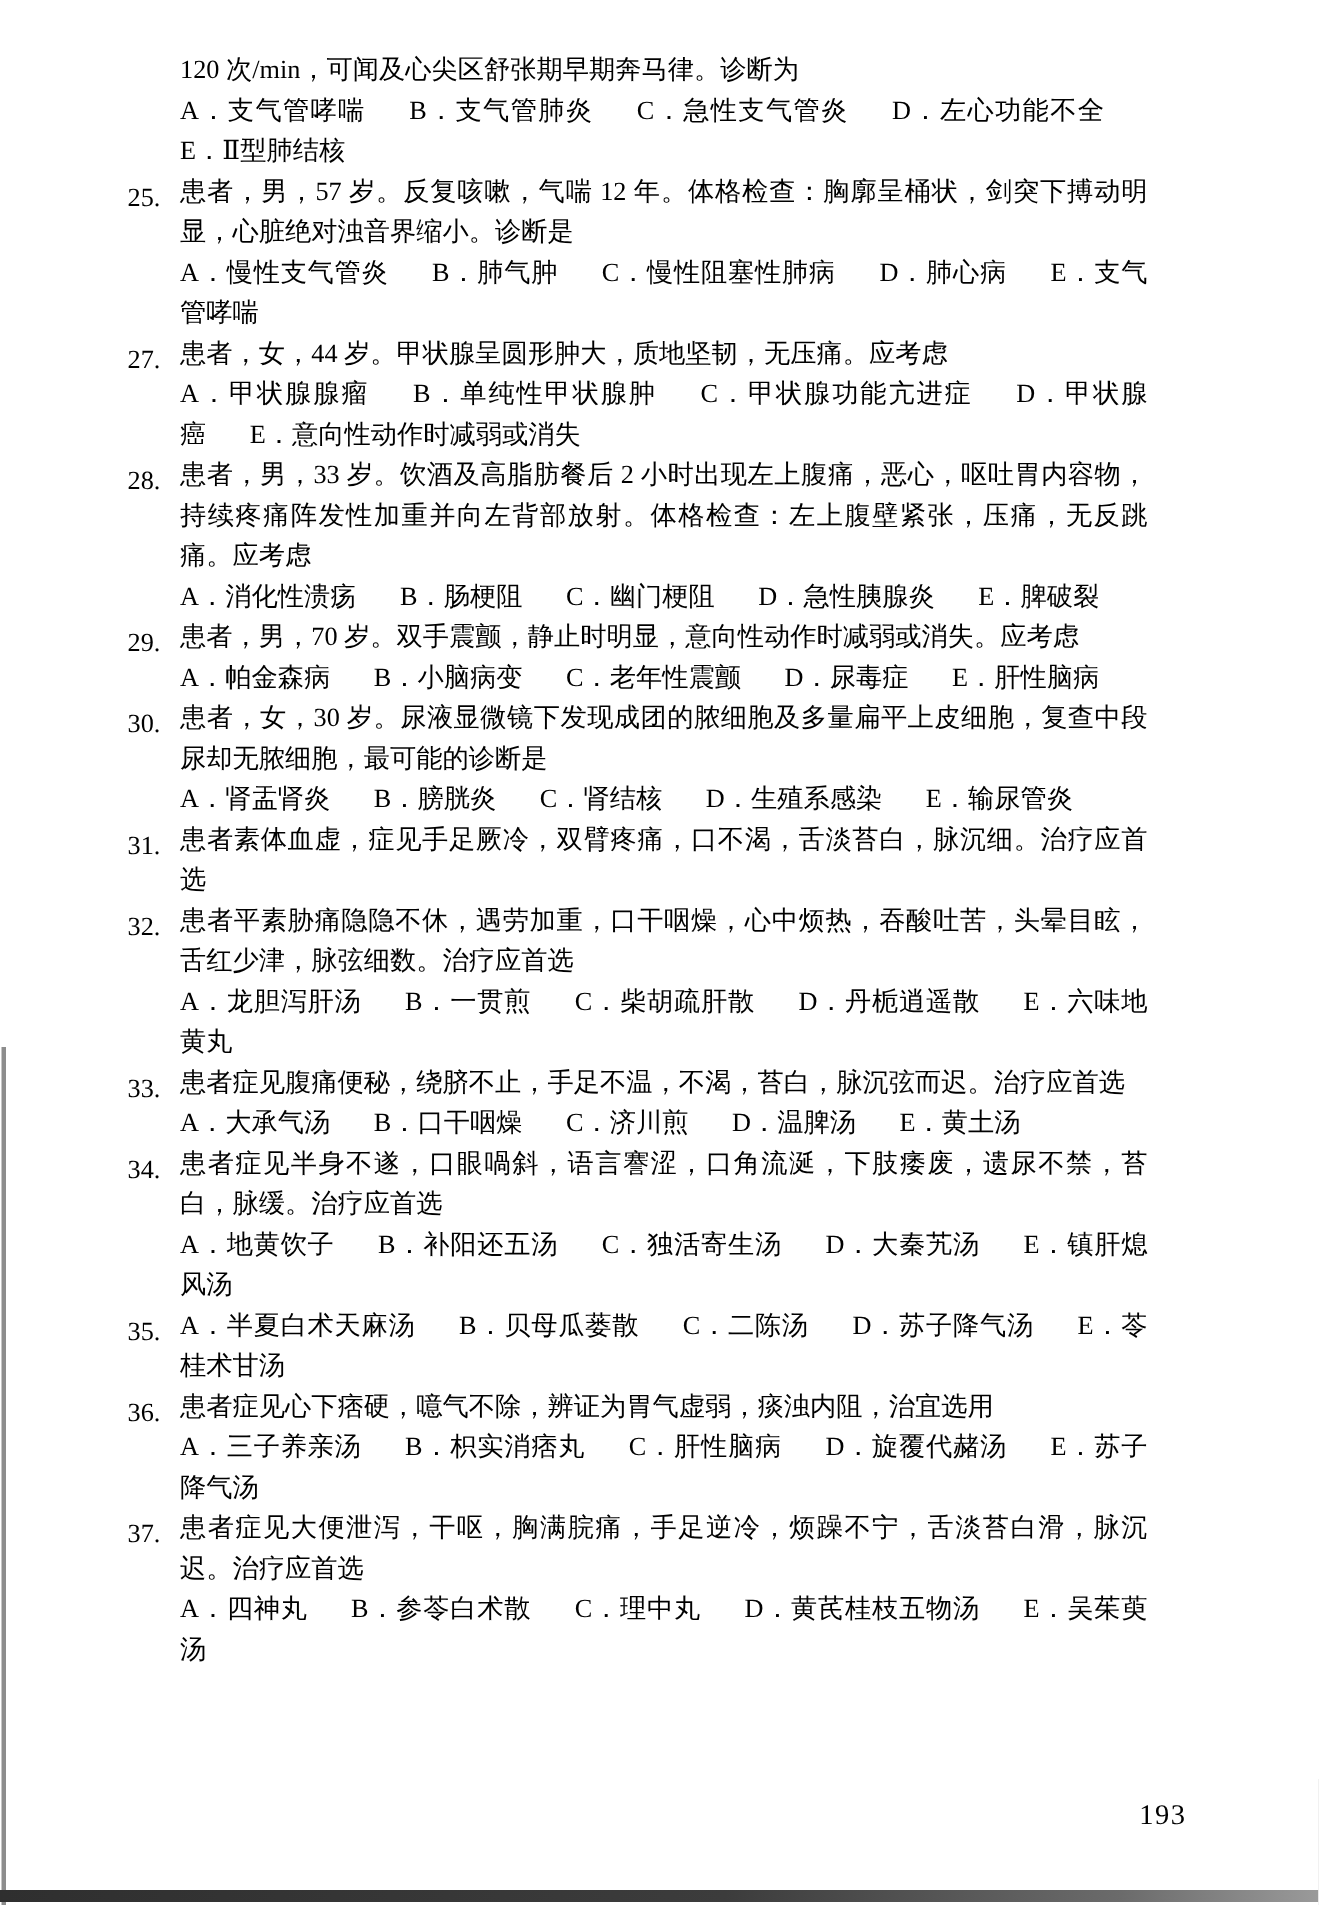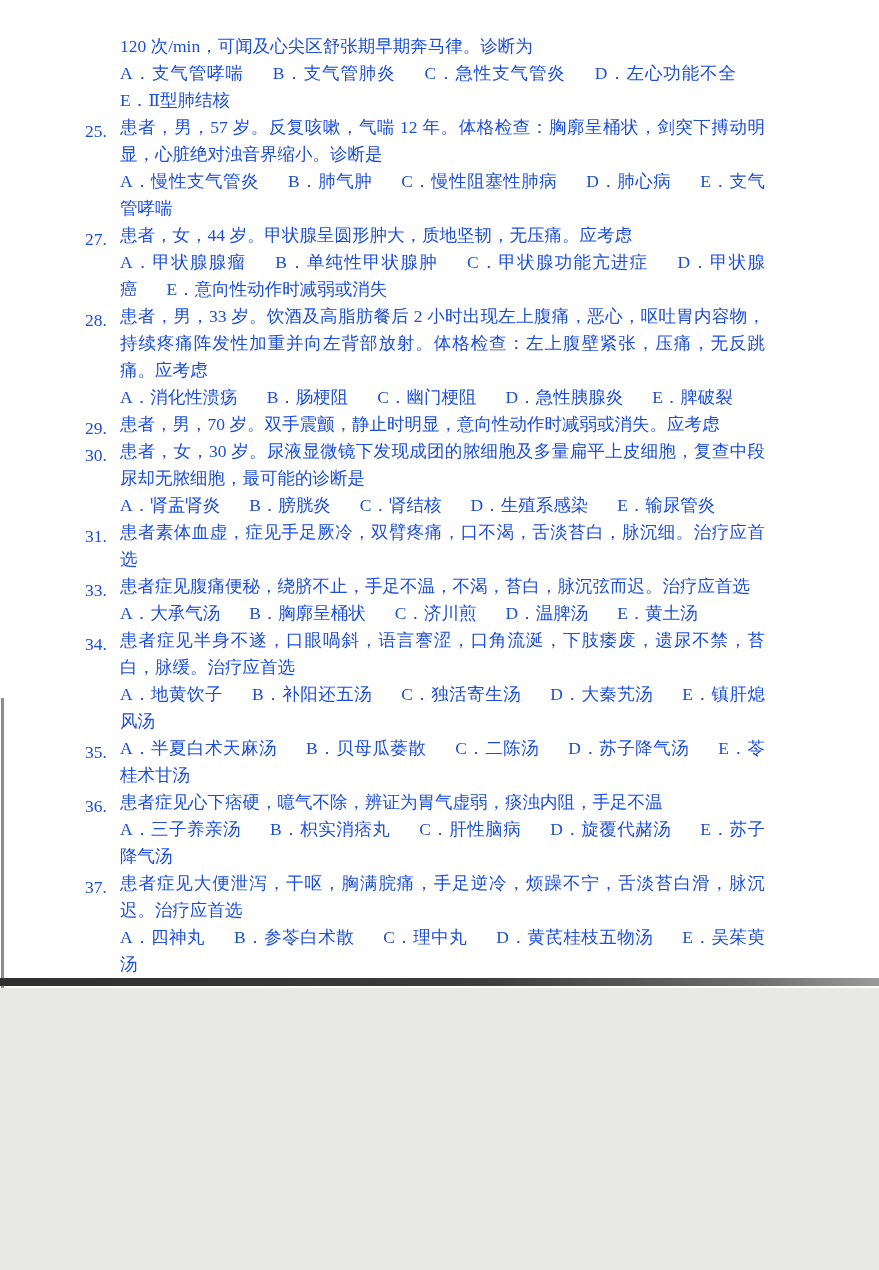"120 次/min，可闻及心尖区舒张期早期奔马律。诊断为" .page { color: #1d4ed8 -> #000000; height: 988px -> 1270px }
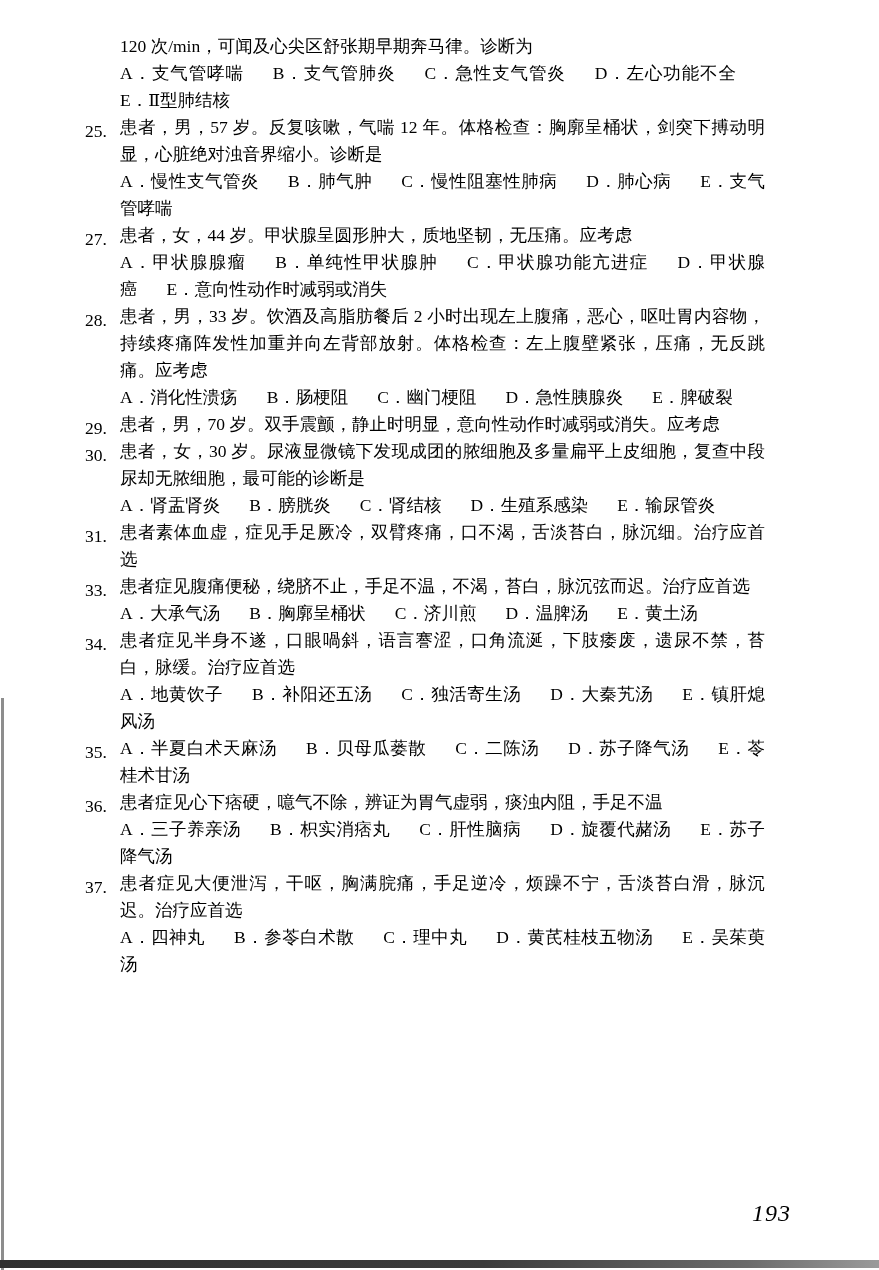"A．帕金森病 B．小脑病变 C．老年性震颤 D．尿毒症 E．肝性脑病" div.opts { html: none -> <div> <span>A．帕金森病</span><span>B．小脑病变</span><span>C．老年性震颤</span><span>D．尿毒症</span><span>E．肝性脑病</span> </div> }
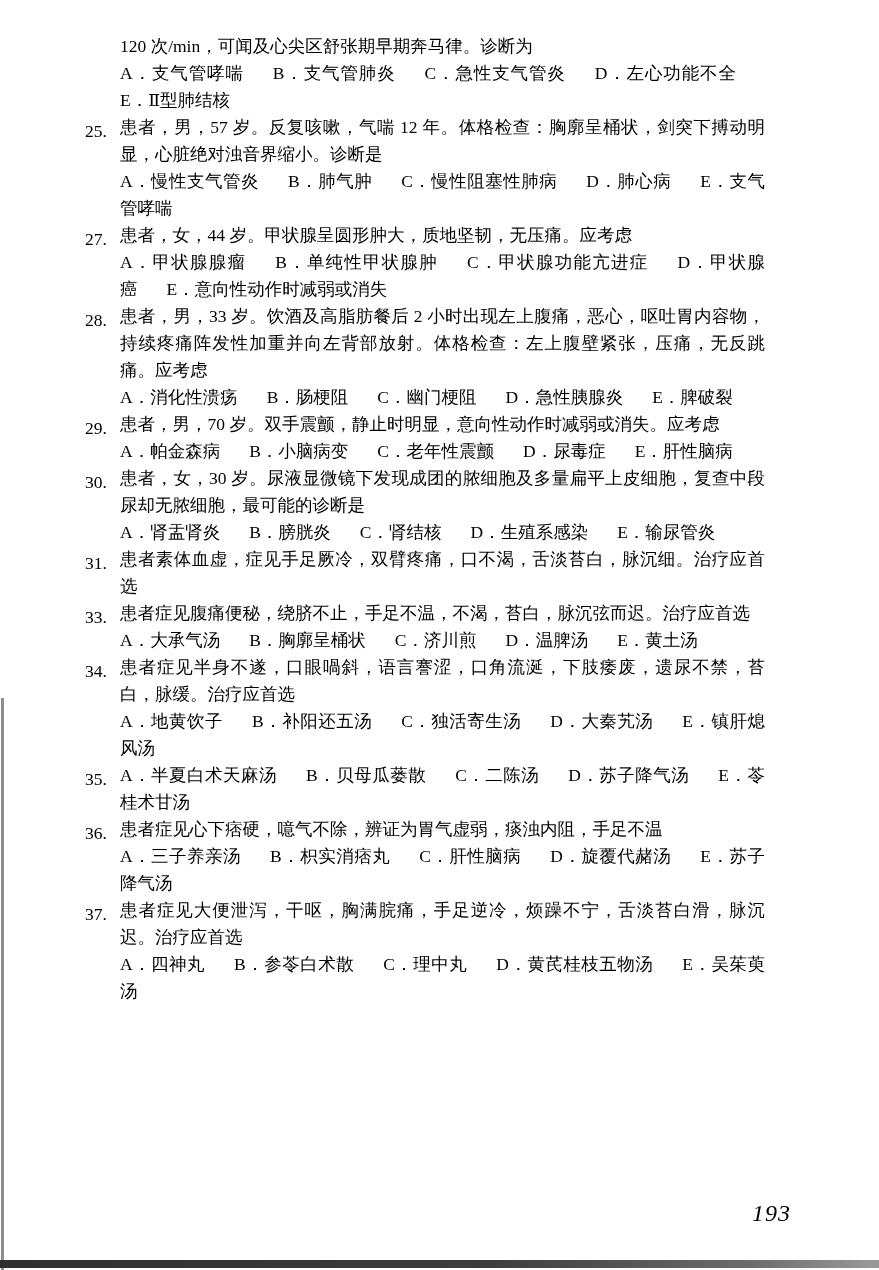"32." div.q { html: none -> <div> <span>32.</span> <div>患者平素胁痛隐隐不休，遇劳加重，口干咽燥，心中烦热，吞酸吐苦，头晕目眩，舌红少津，脉弦细数。治疗应首选</div> <div> <span>A．龙胆泻肝汤</span><span>B．一贯煎</span><span>C．柴胡疏肝散</span><span>D．丹栀逍遥散</span><span>E．六味地黄丸</span> </div> </div> }
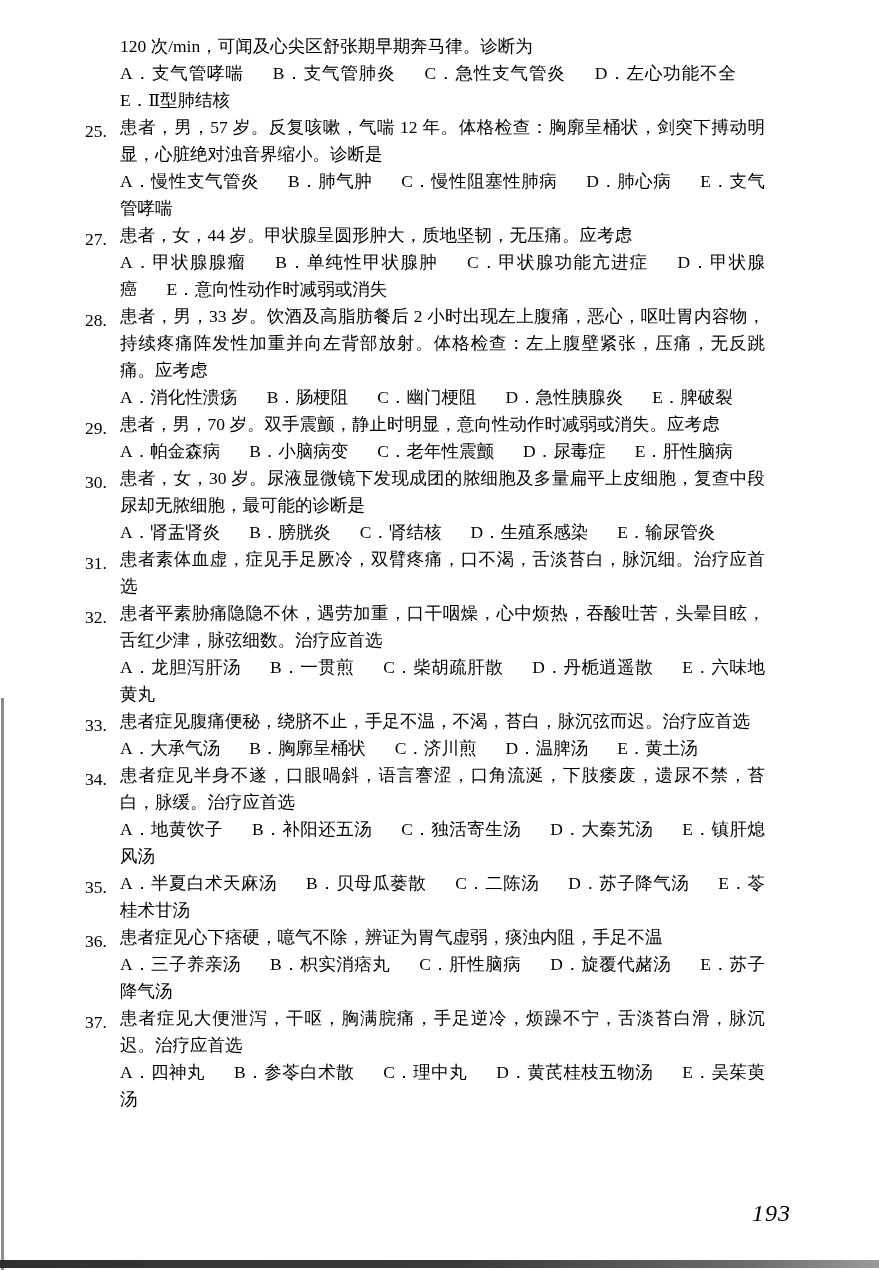"B．胸廓呈桶状" span.opt { text: 胸廓呈桶状 -> 口干咽燥 }
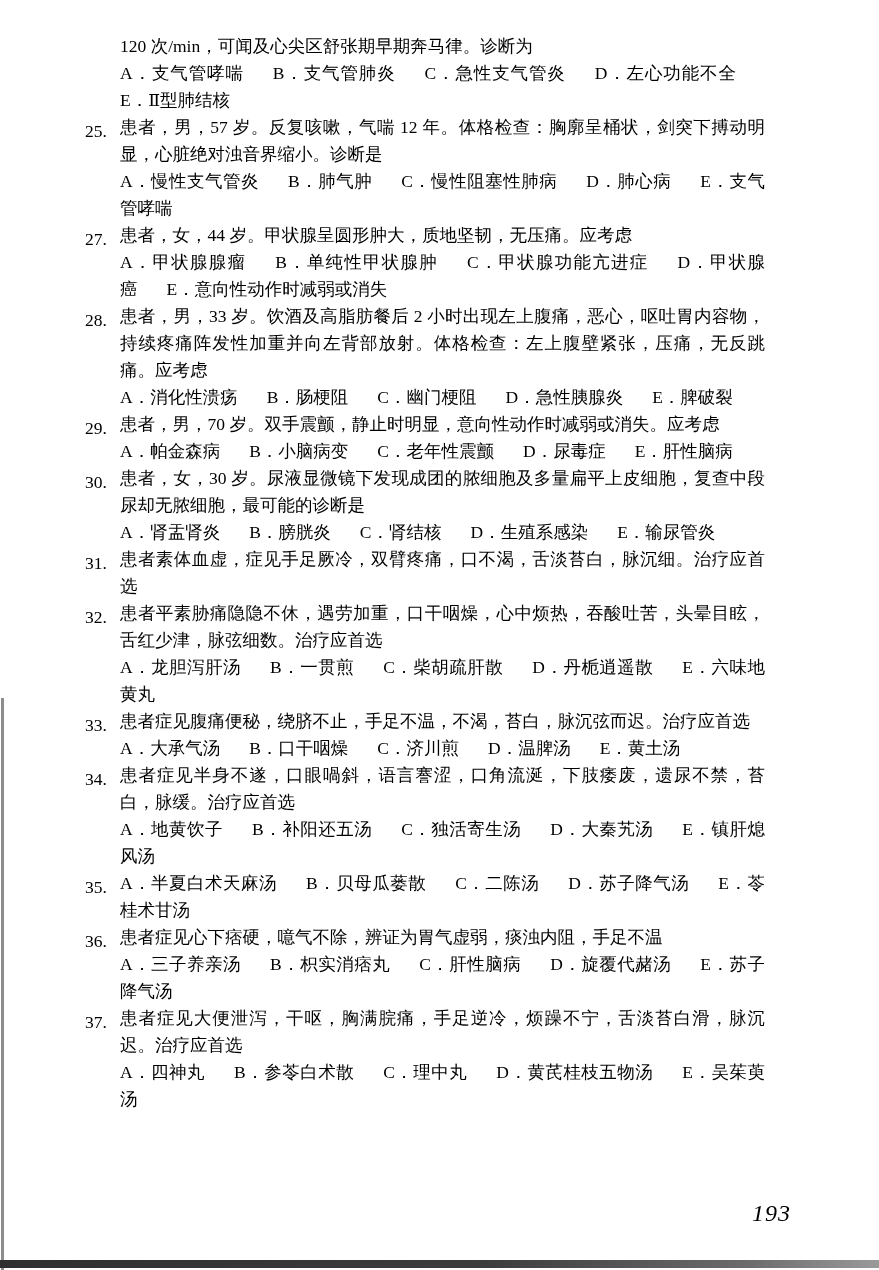"患者症见心下痞硬，噫气不除，辨证为胃气虚弱，痰浊内阻，手足不温" div.stem { text: 手足不温 -> 治宜选用 }
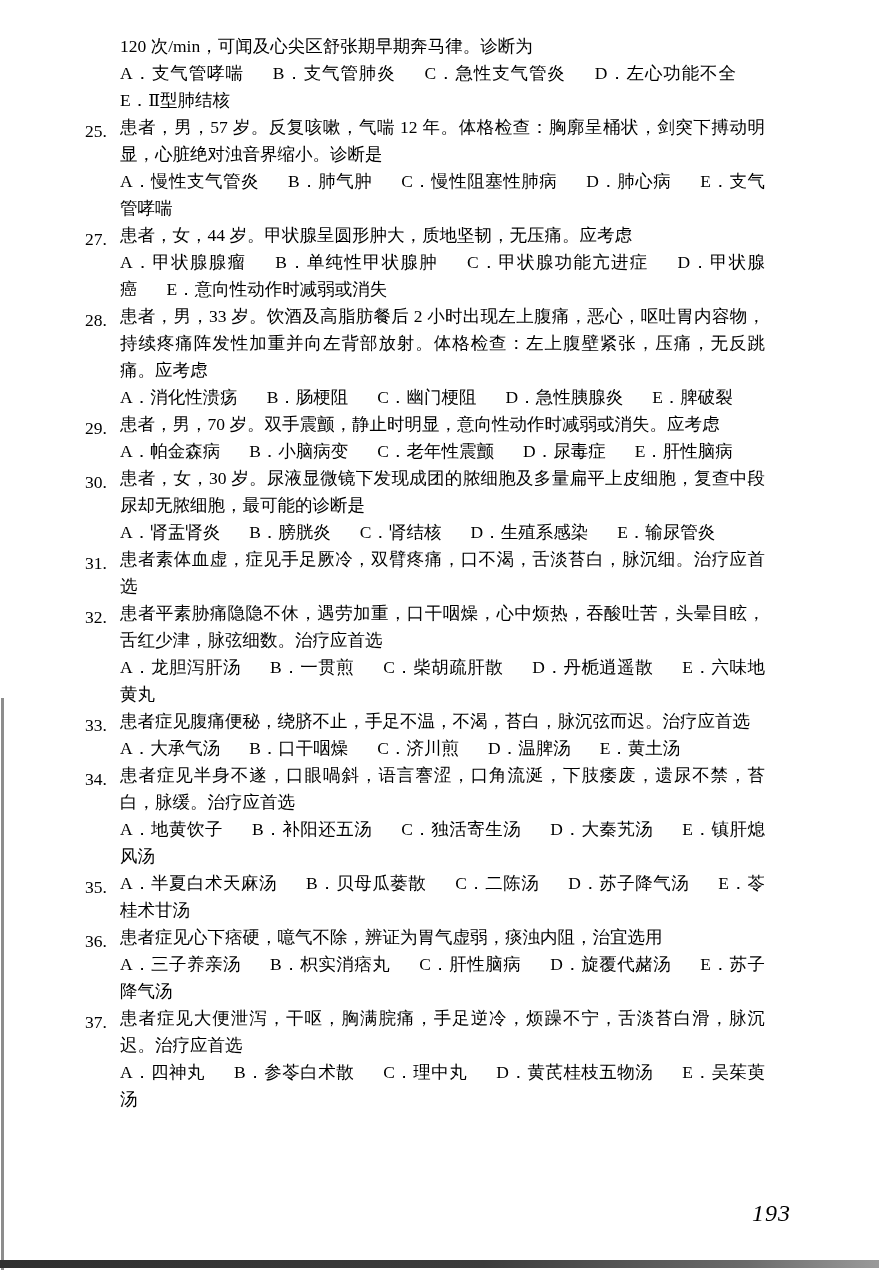"193" .page-number { font-size: 24px -> 19px; font-style: italic -> none }
